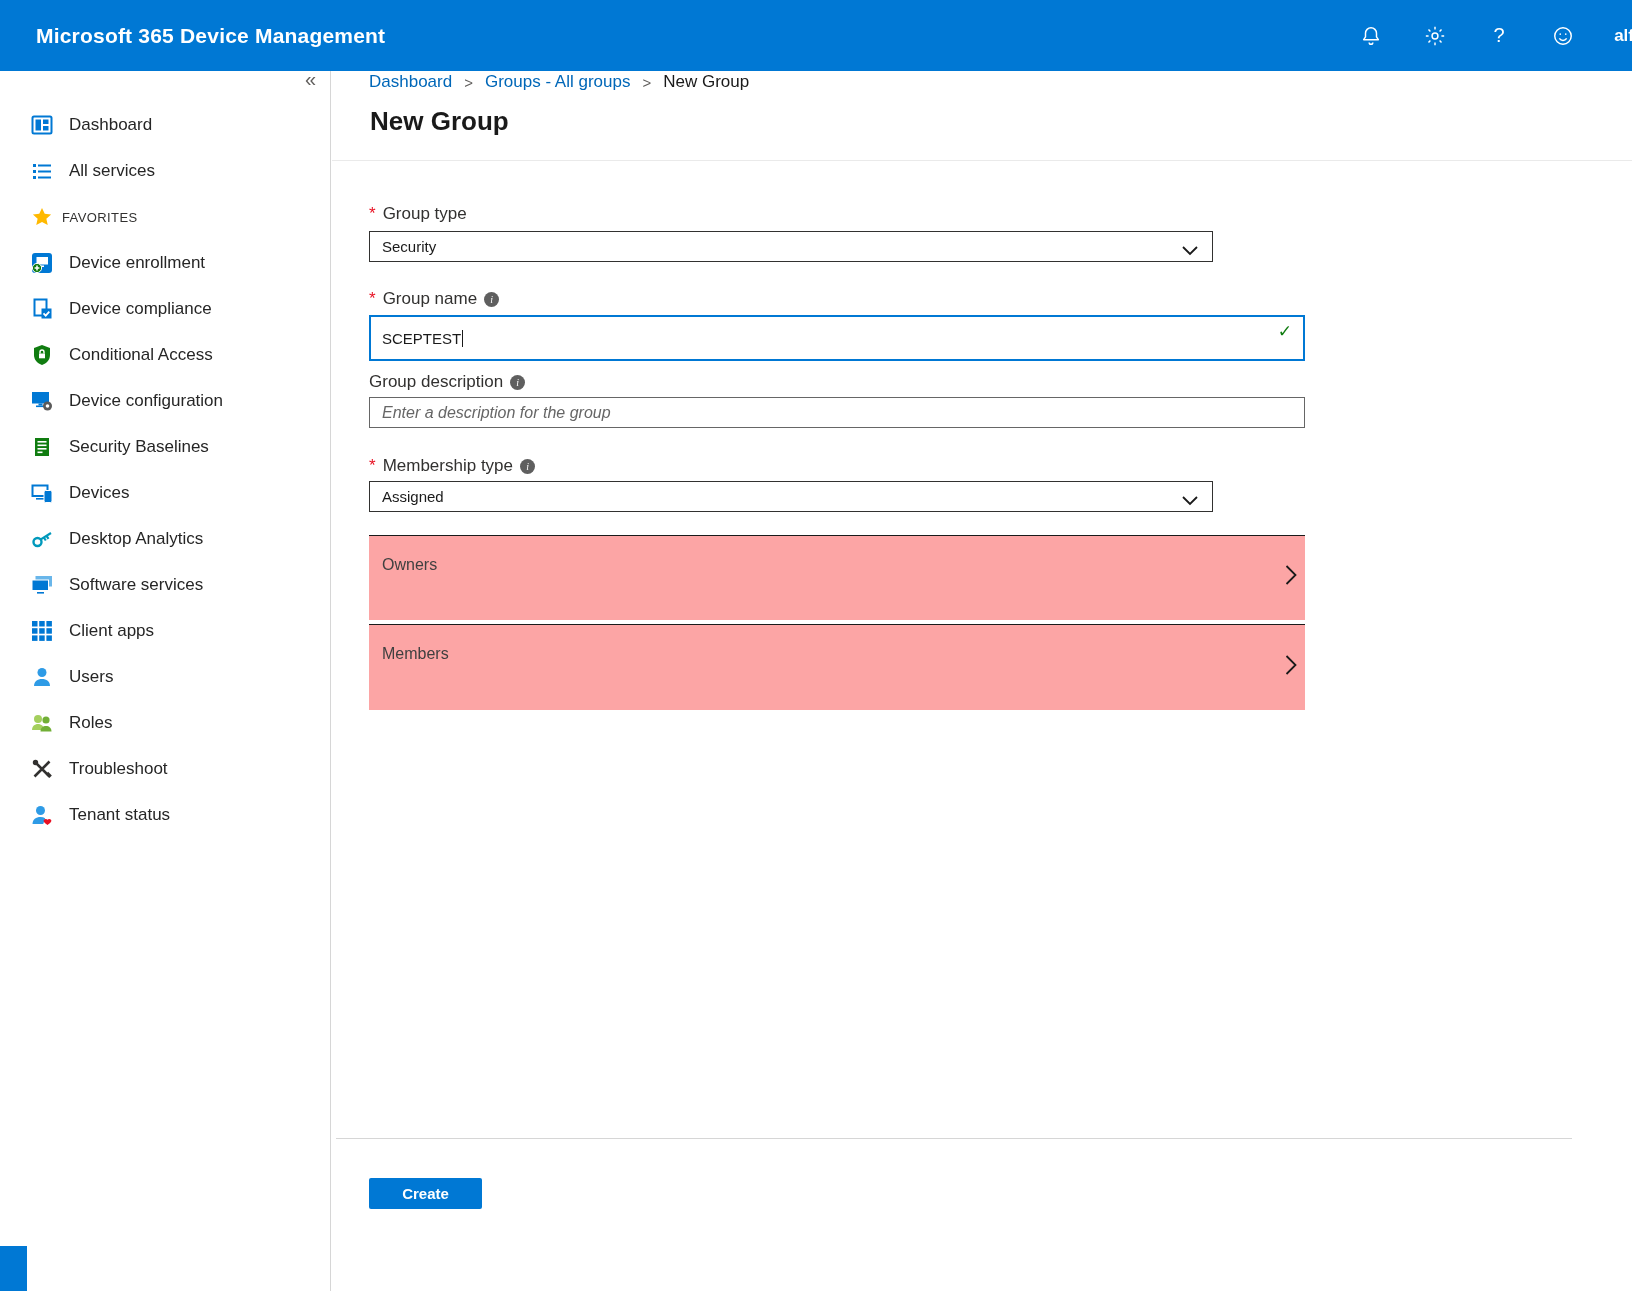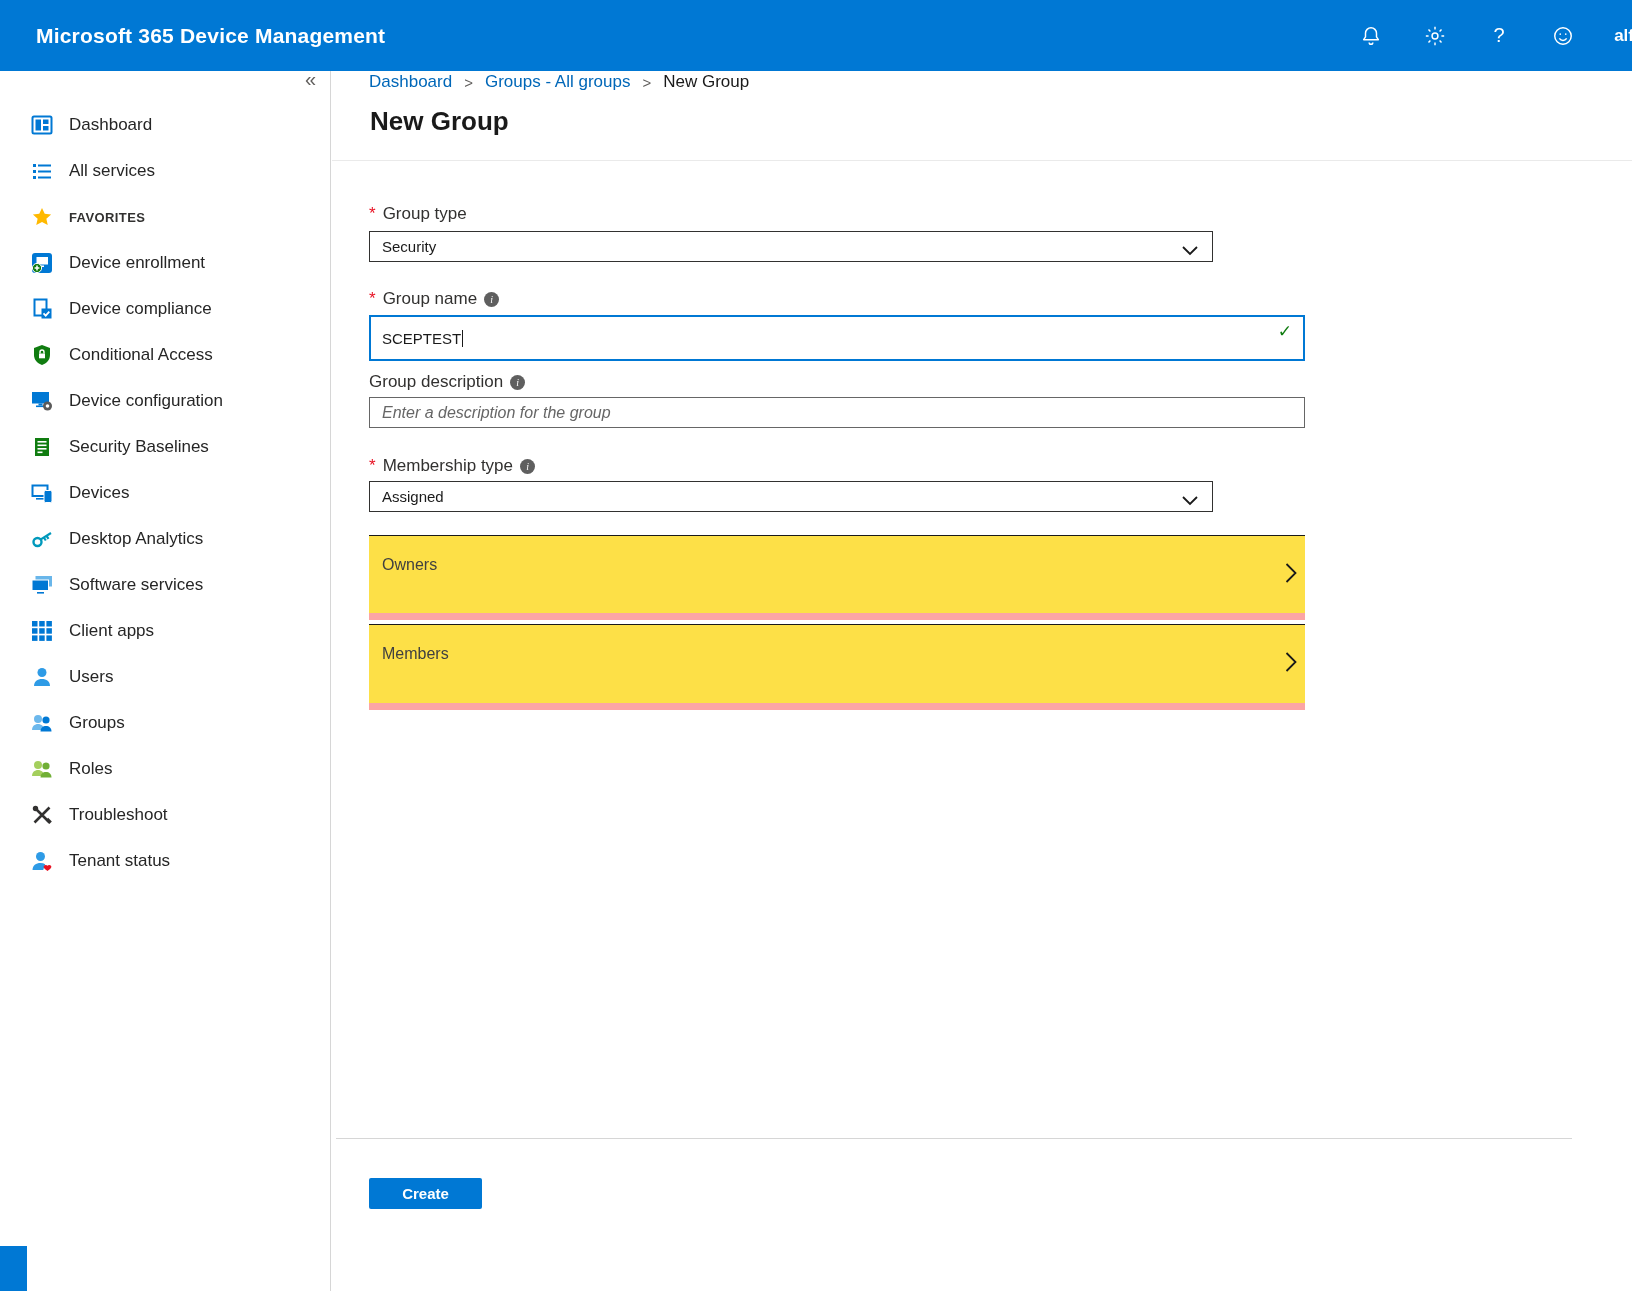"FAVORITES" .nav-fav { font-weight: 700 -> 400; gap: 15px -> 8px }
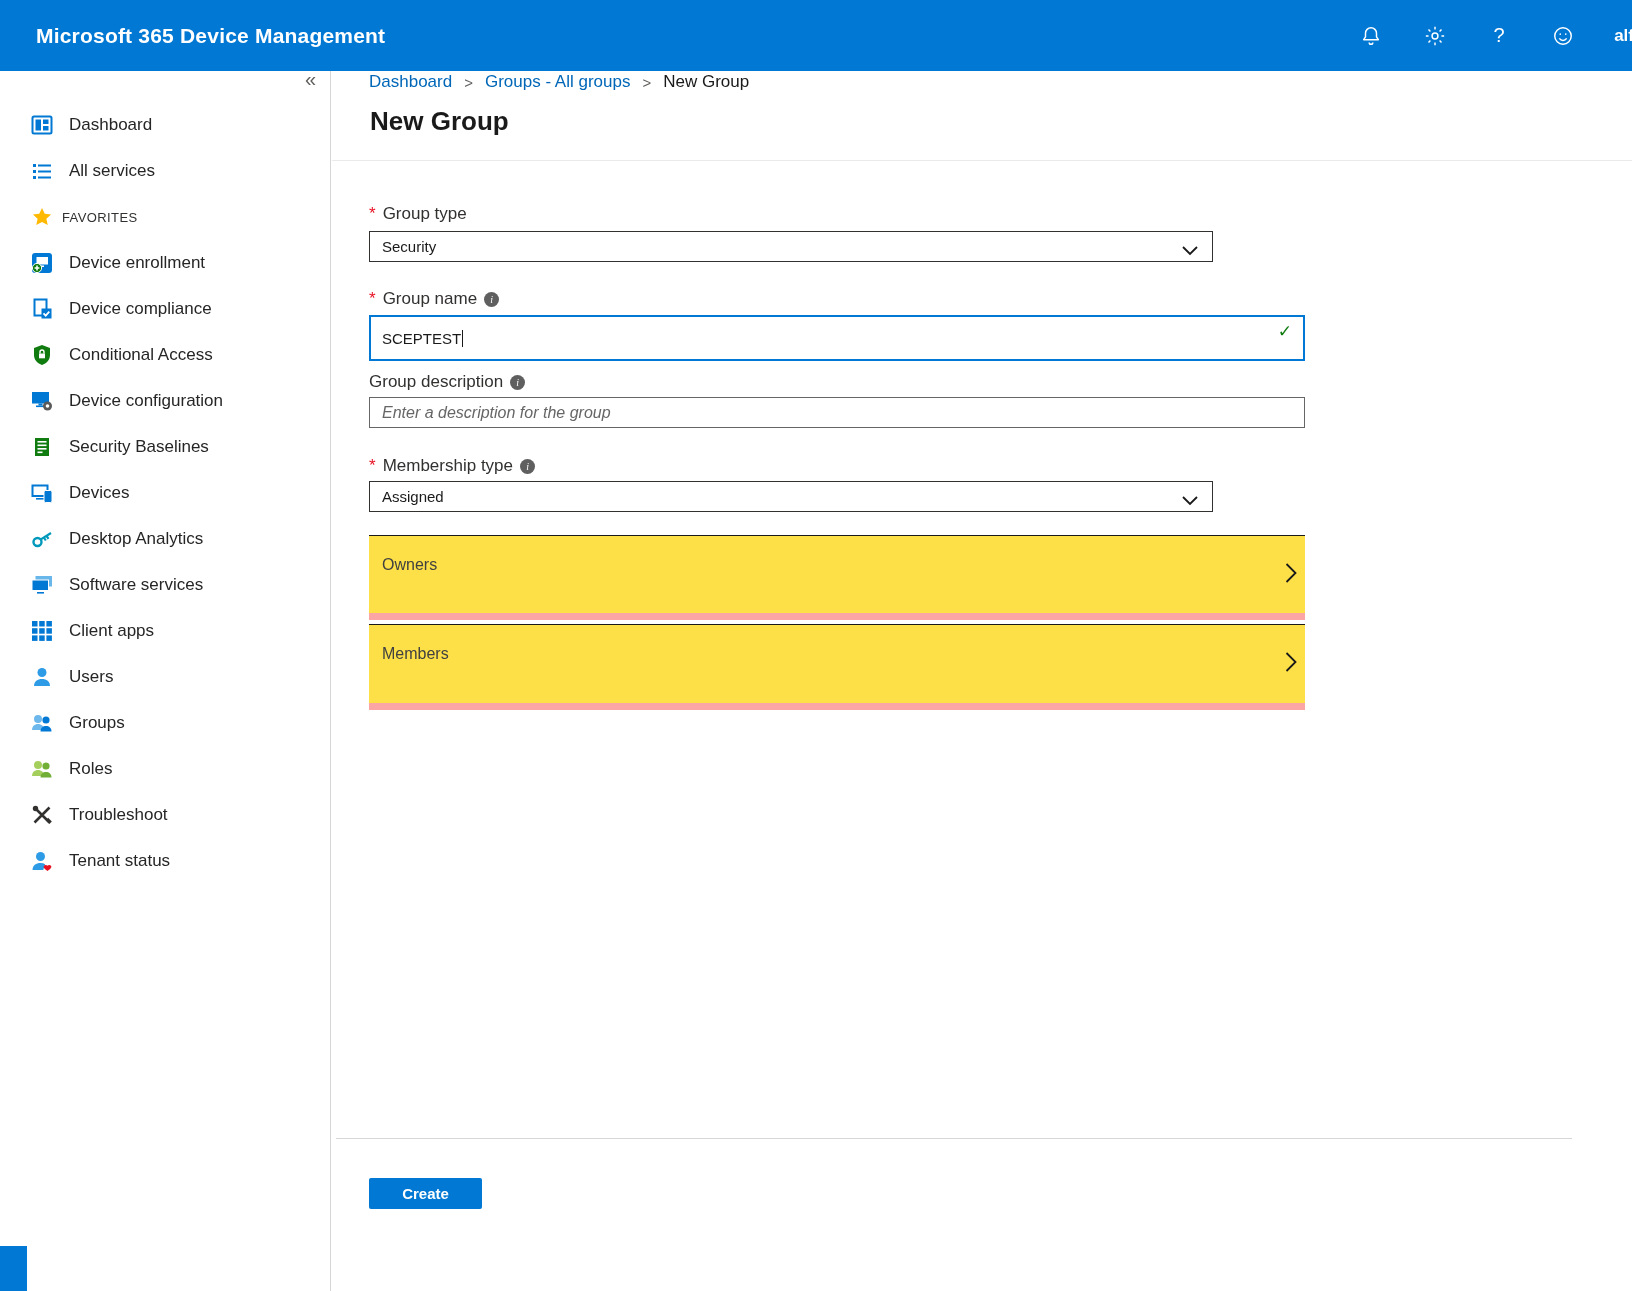"Owners" .section-row { background: #fde047 -> #fca5a5; border-bottom: 7px solid #fca5a5 -> 2px solid #fca5a5 }
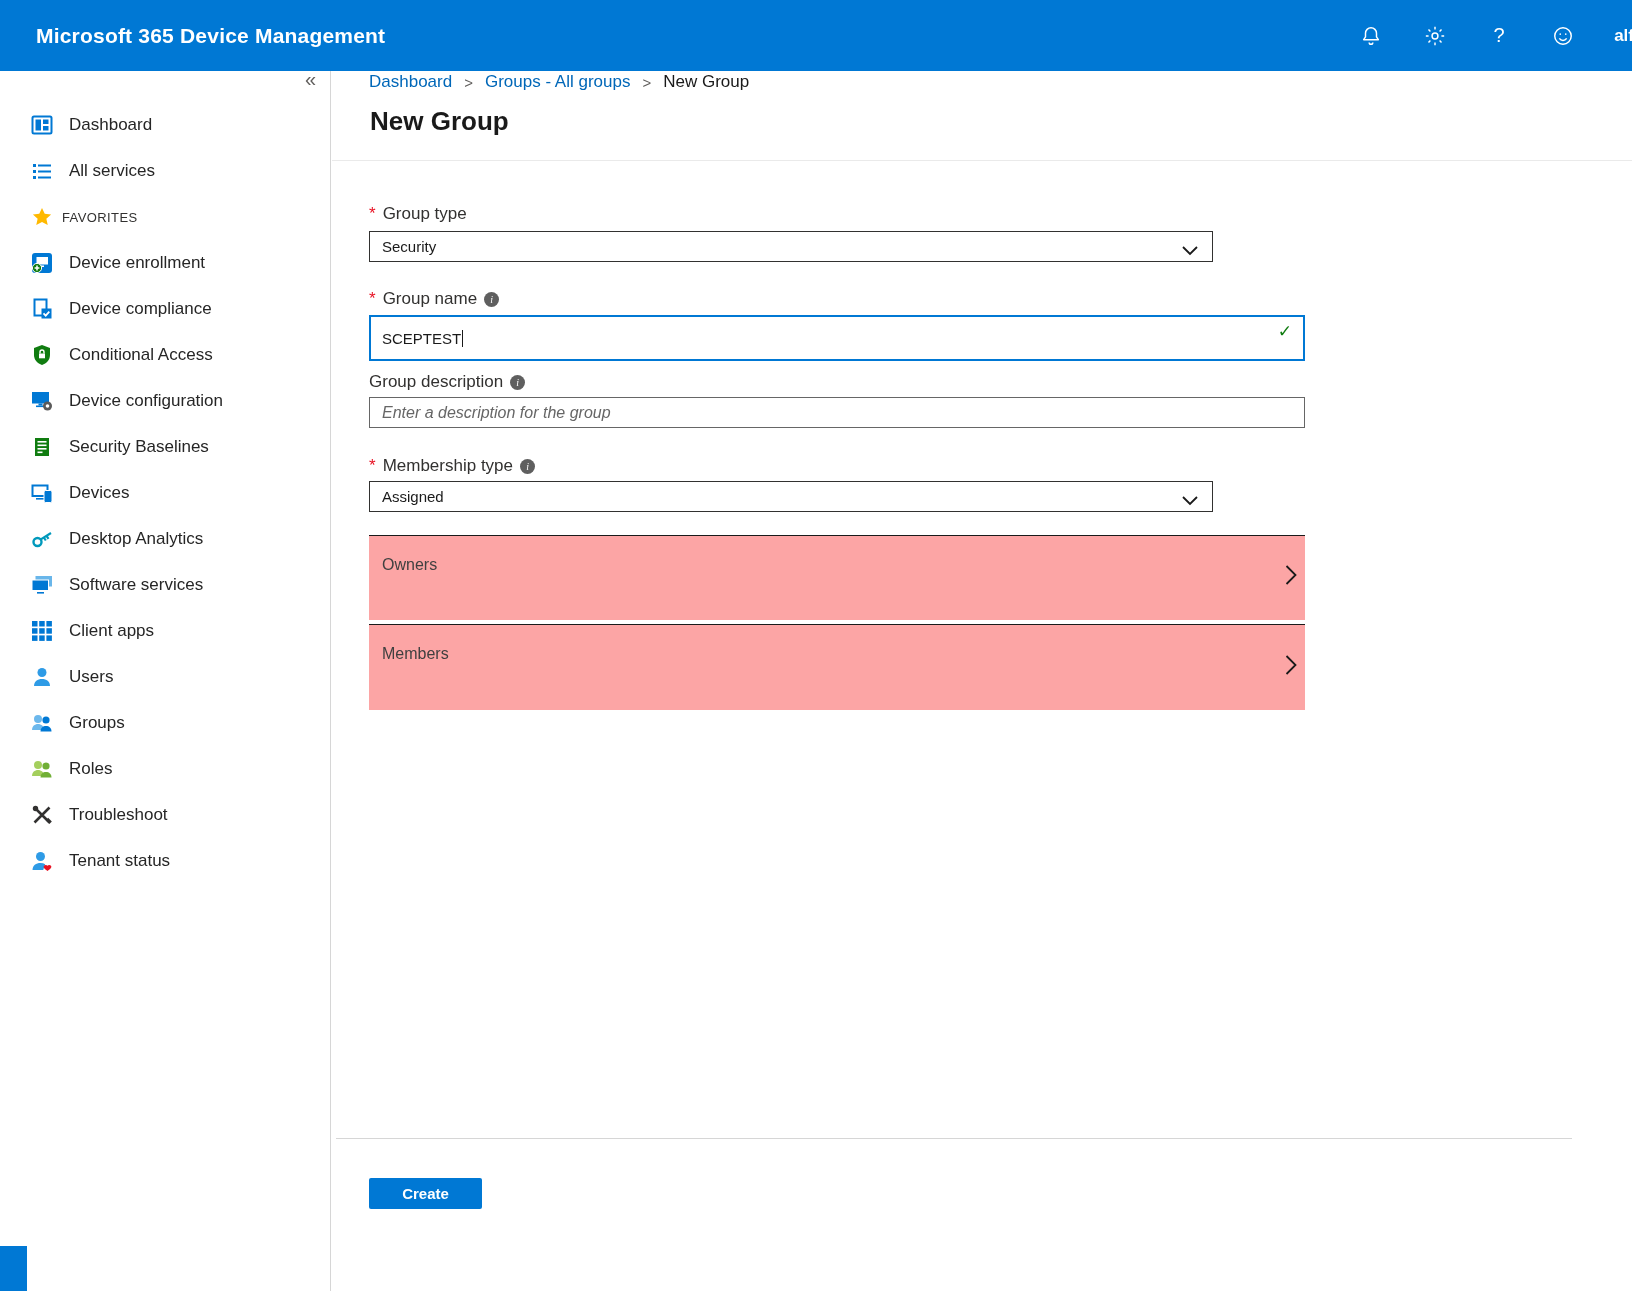"Groups" div.nav-item { html: <div> <span> <svg> <circle></circle> <path></path> <circle></circle> <path></path> </svg> </span> <span>Groups</span> </div> -> none }
